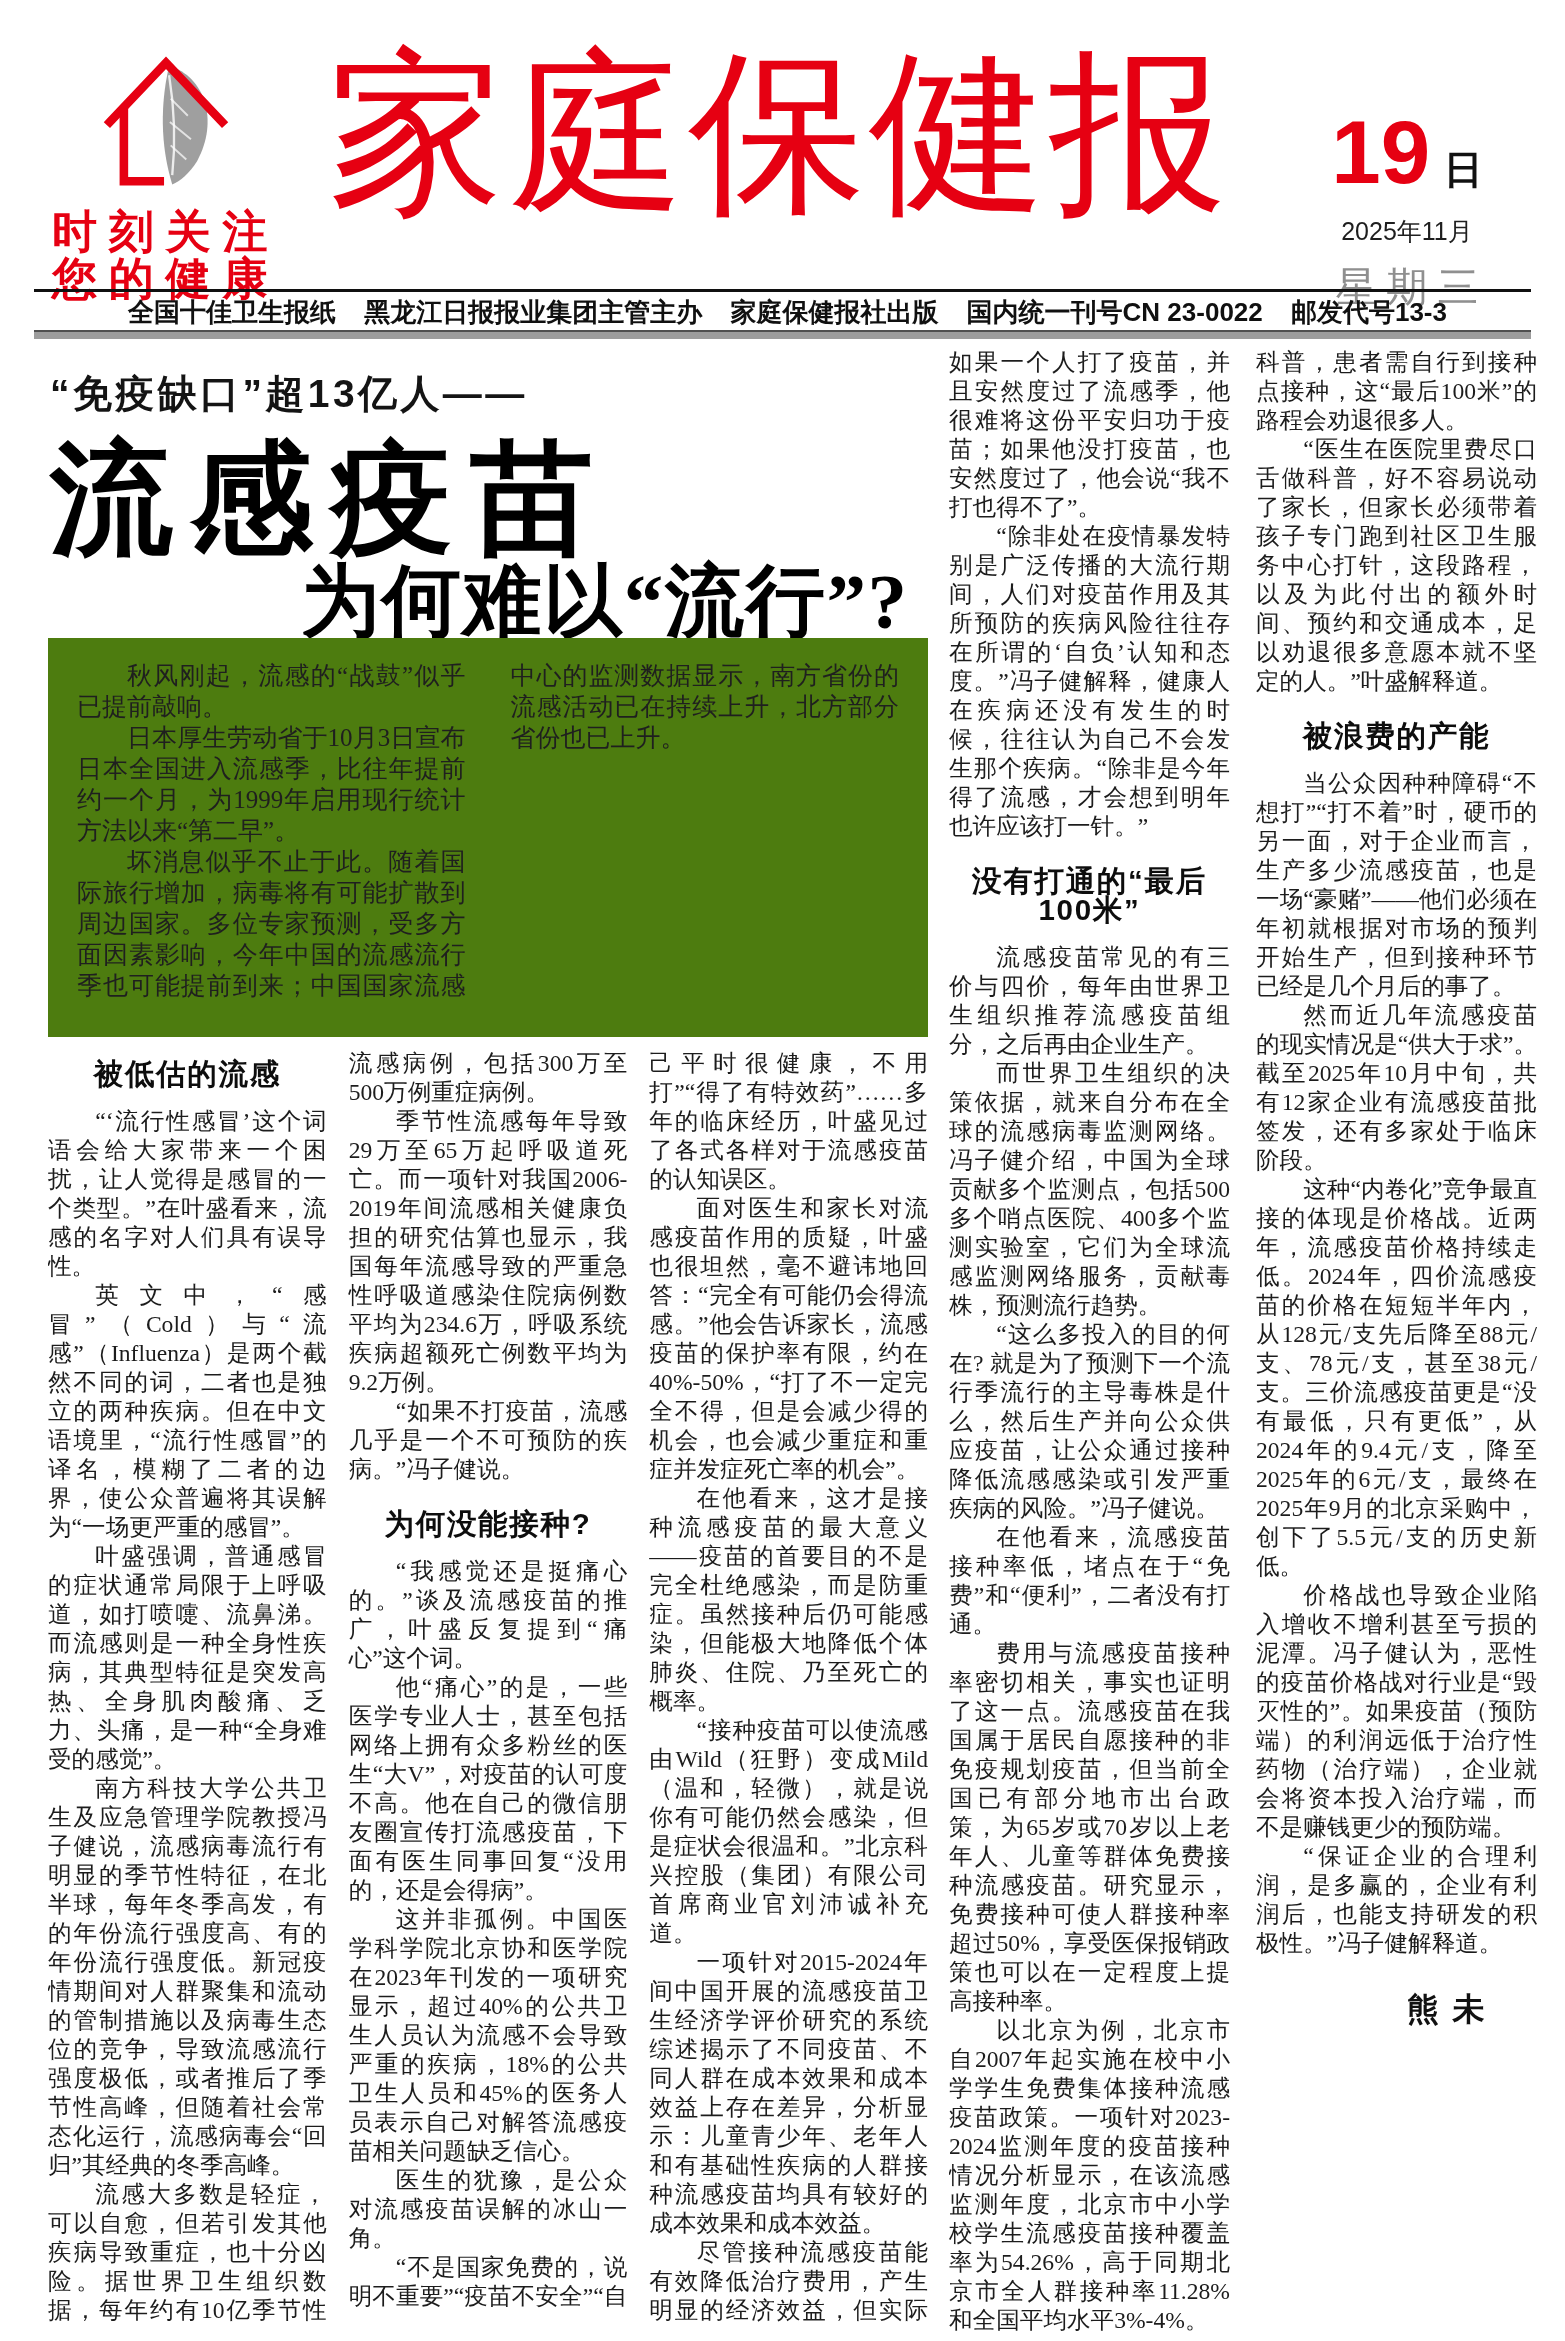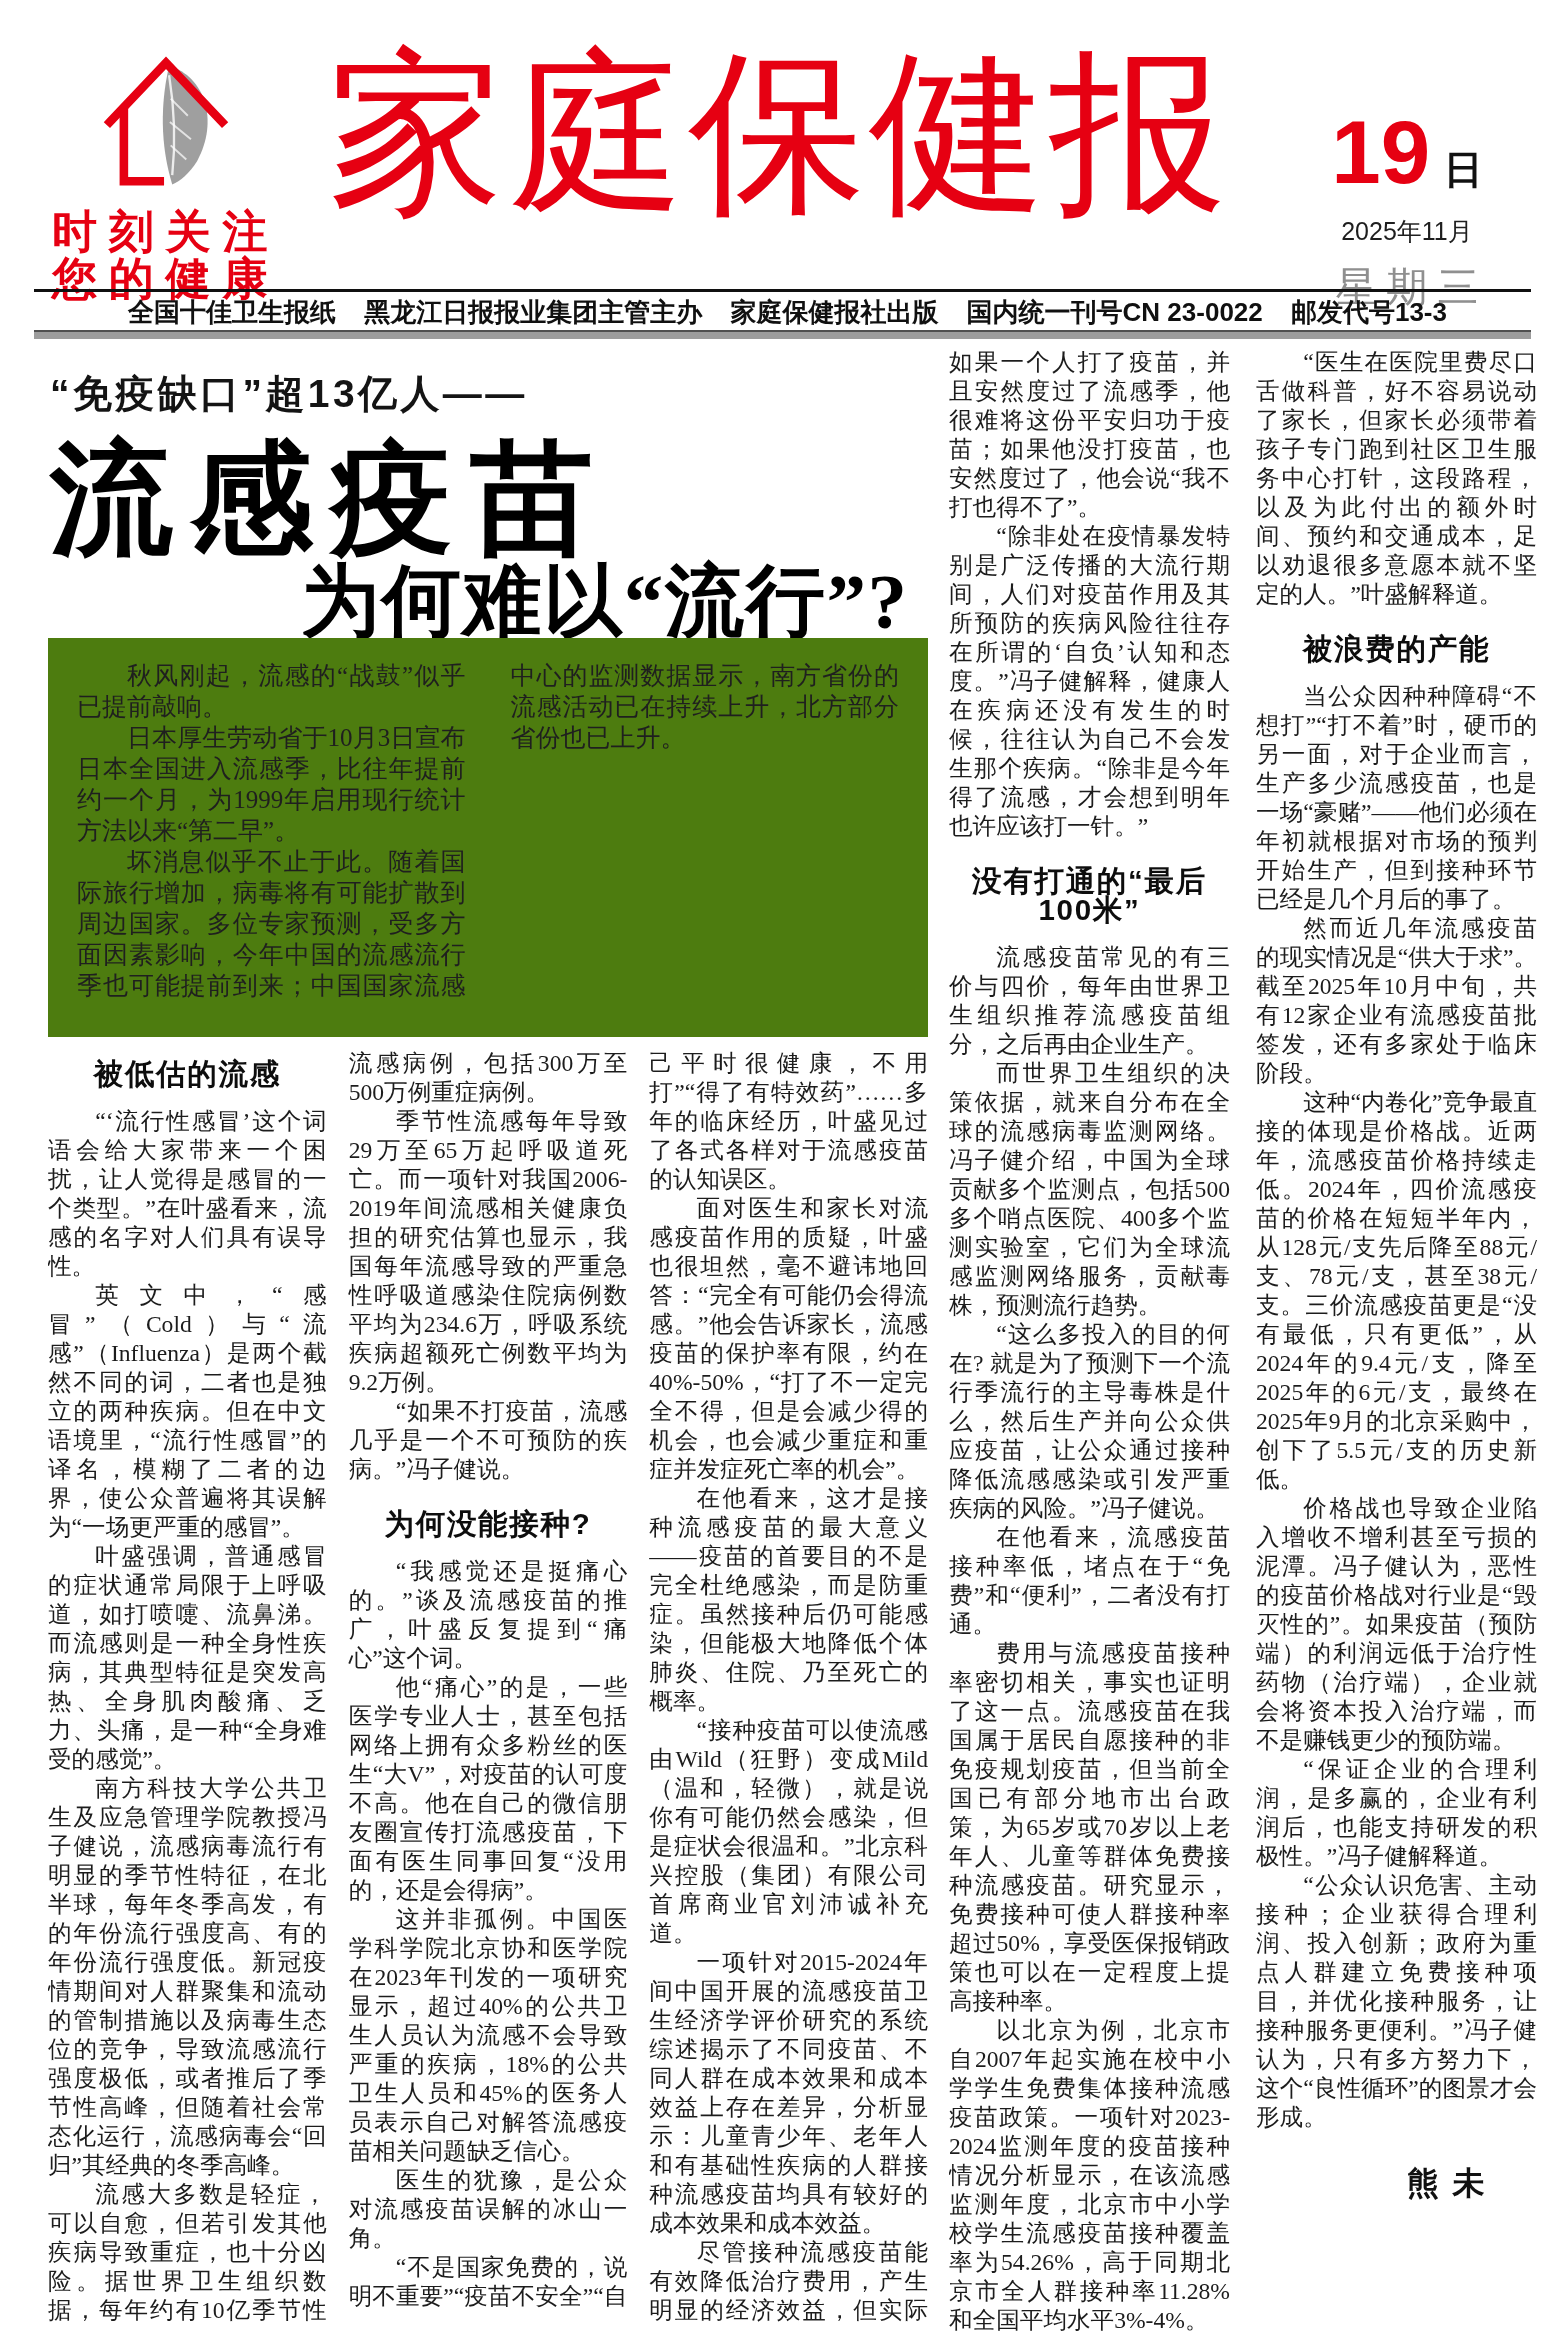"科普，患者需自行到接种点接种，这“最后100米”的路程会劝退很多人。" p.cont { html: none -> <p>科普，患者需自行到接种点接种，这“最后100米”的路程会劝退很多人。</p> }
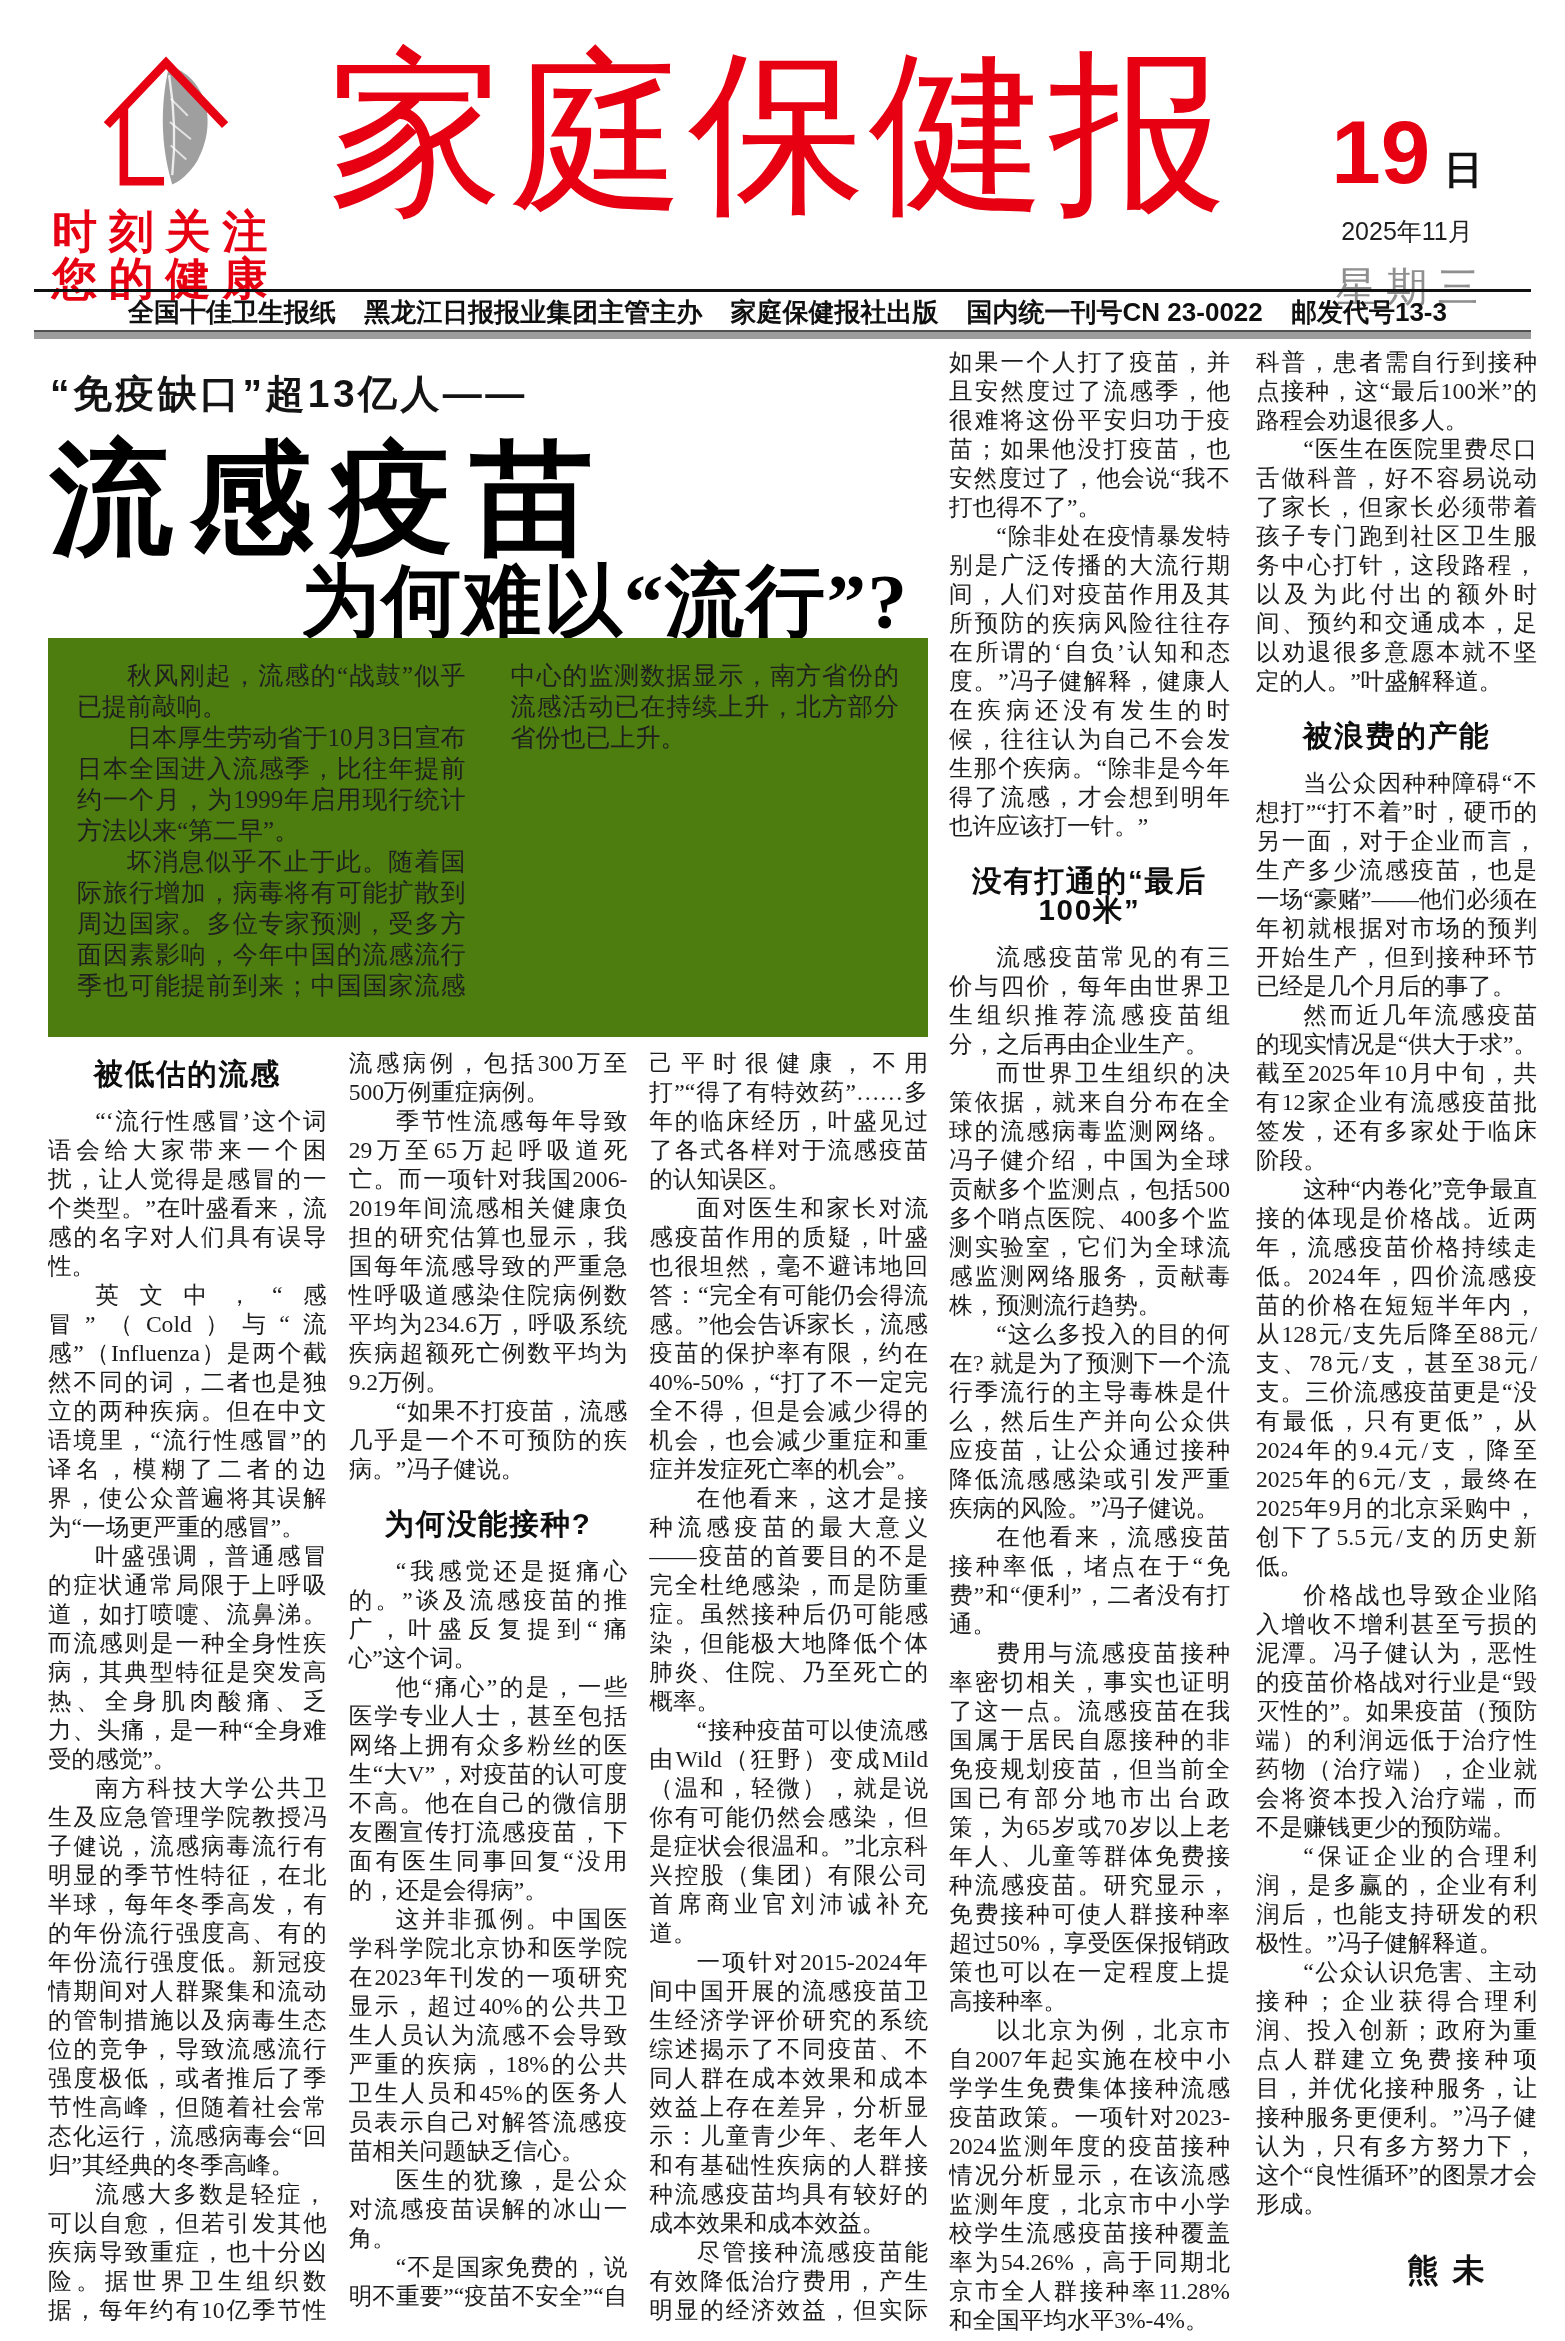"“公众认识危害、主动接种；企业获得合理利润、投入创新；政府为重点人群建立免费接种" p { html: <p>“公众认识危害、主动接种；企业获得合理利润、投入创新；政府为重点人群建立免费接种项目，并优化接种服务，让接种服务更便利。”冯子健认为，只有多方努力下，这个“良性循环”的图景才会形成。</p> -> none }
